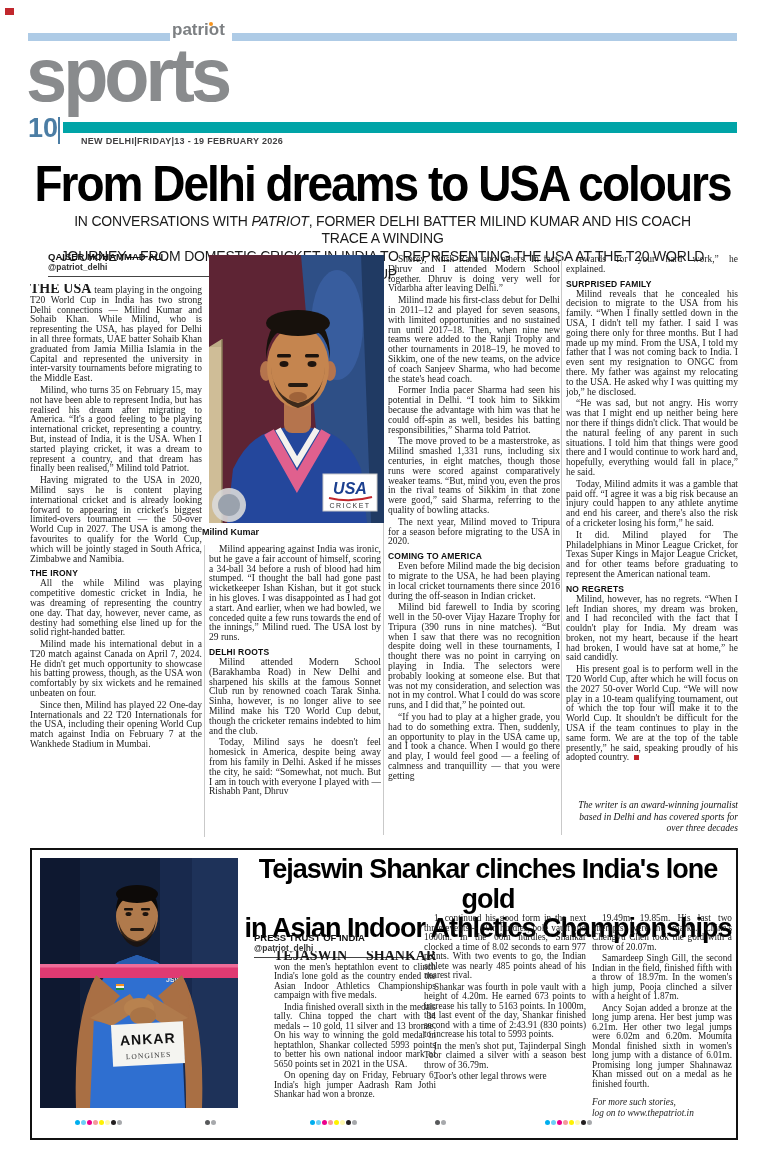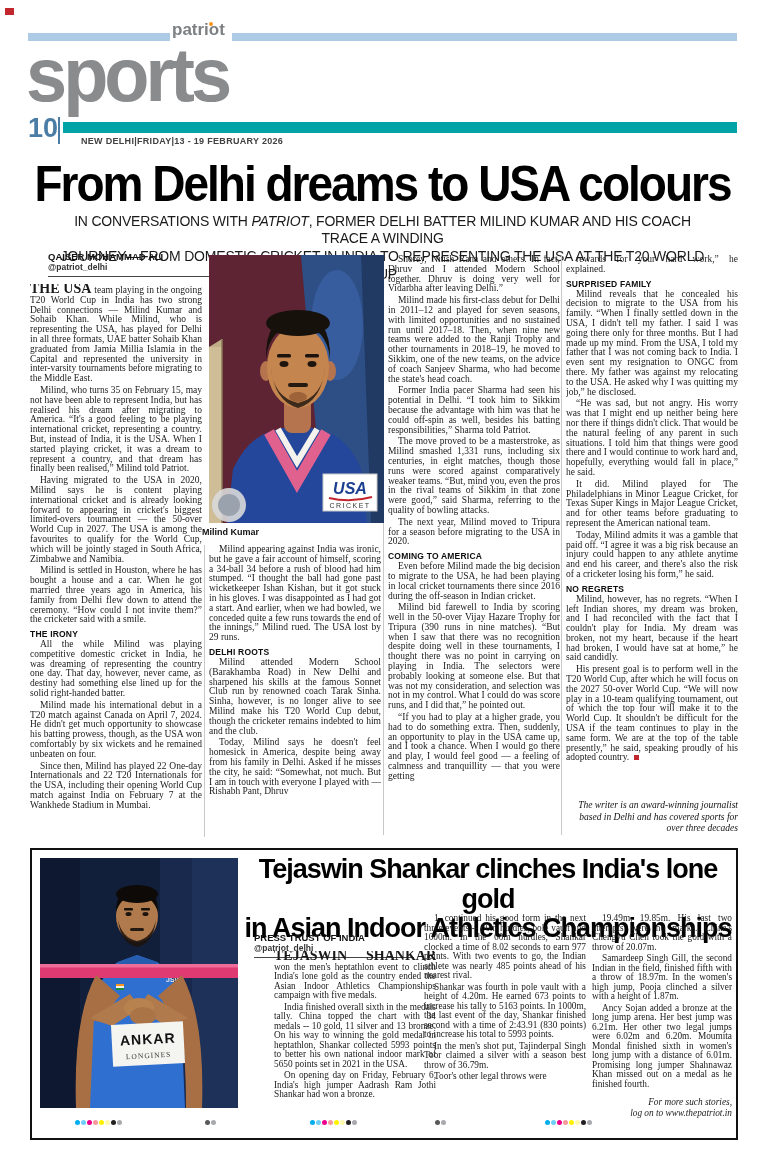"It did. Milind played for" p.para { order: before "Today, Milind admits it was" -> after "Today, Milind admits it was" }
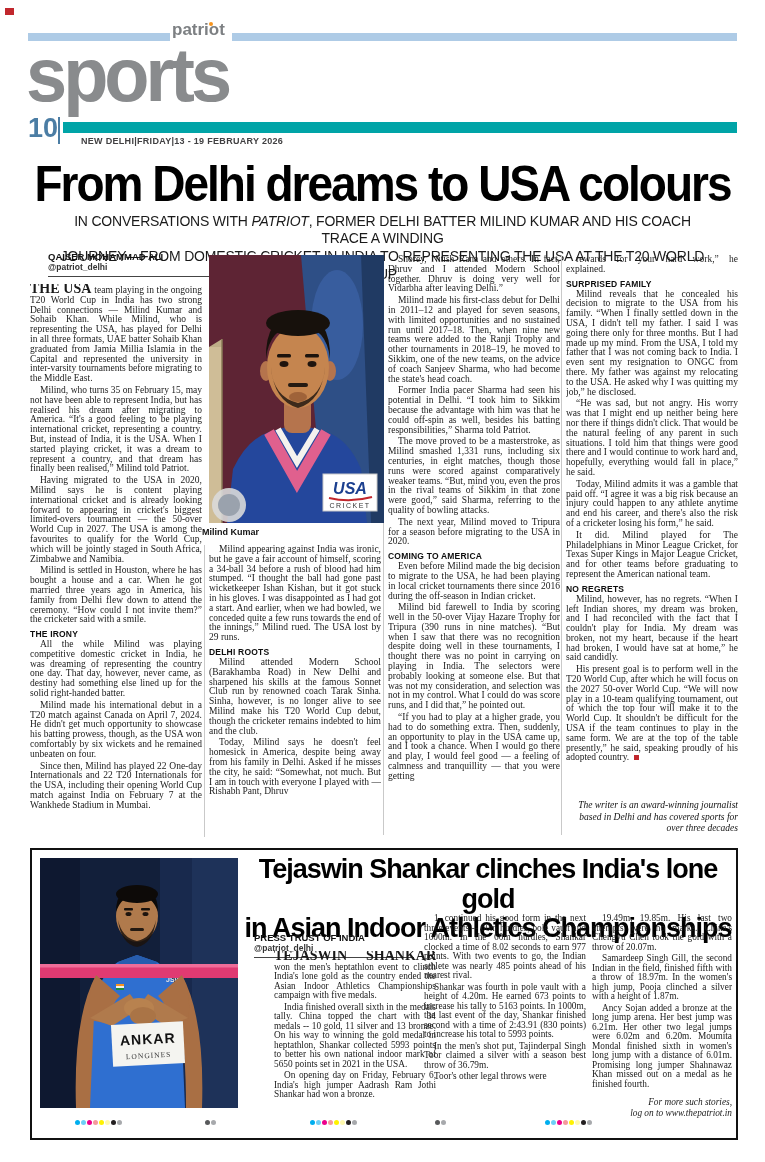"Milind is settled in Houston," p.para { html: <p>Milind is settled in Houston, where he has bought a house and a car. When he got married three years ago in America, his family from Delhi flew down to attend the ceremony. “How could I not invite them?” the cricketer said with a smile.</p> -> none }
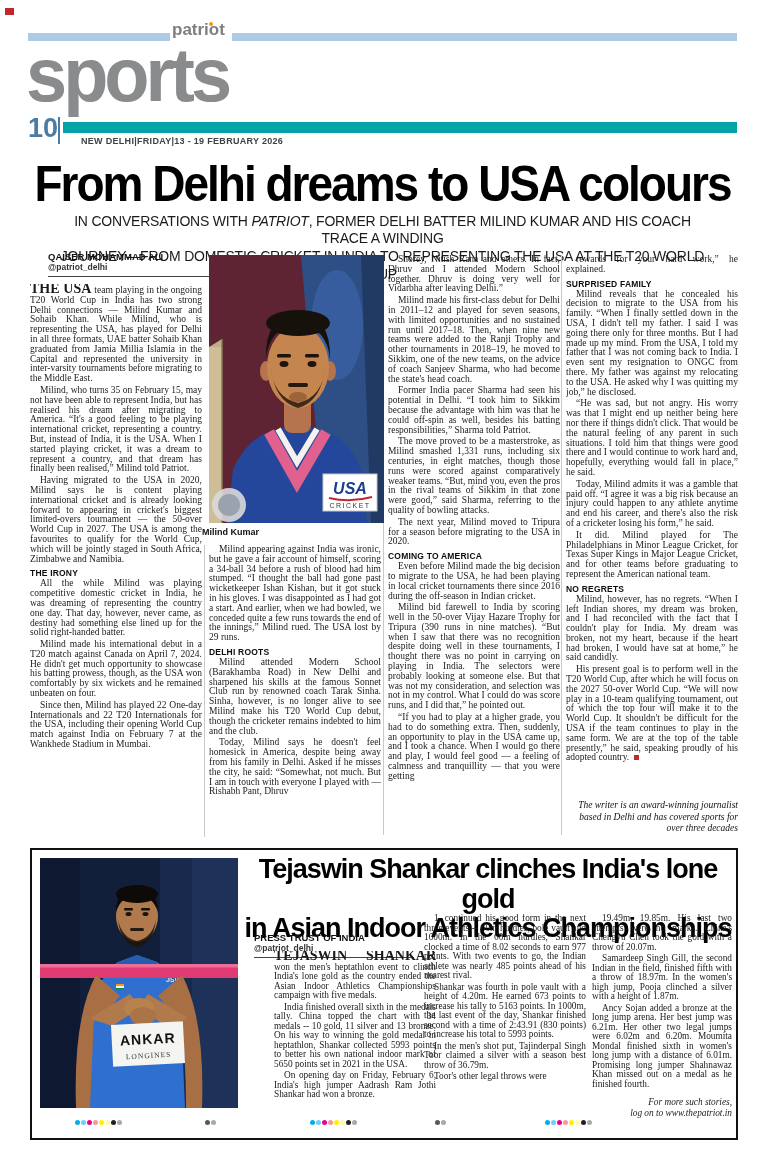"For more such stories," .s2-footer { text-align: right -> none }
